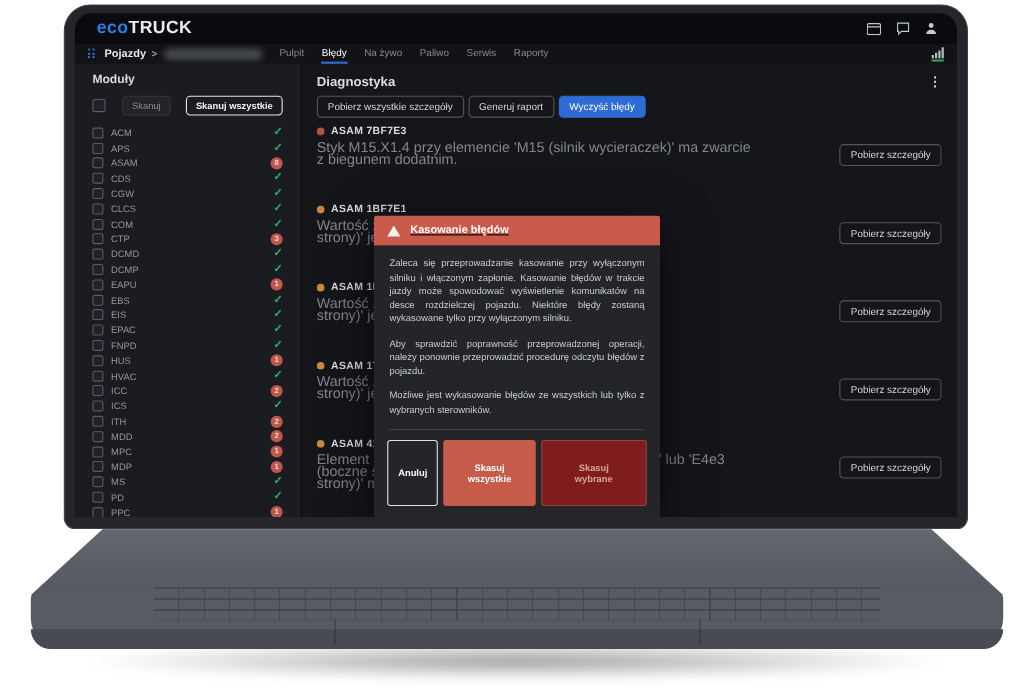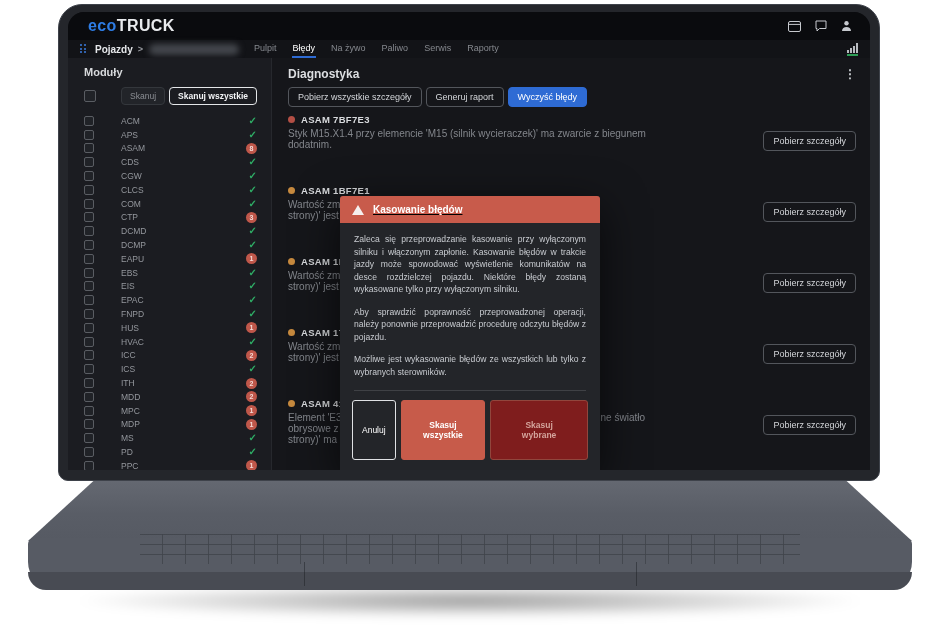"Skanuj" .sb-btns { gap: 4px -> 14px }
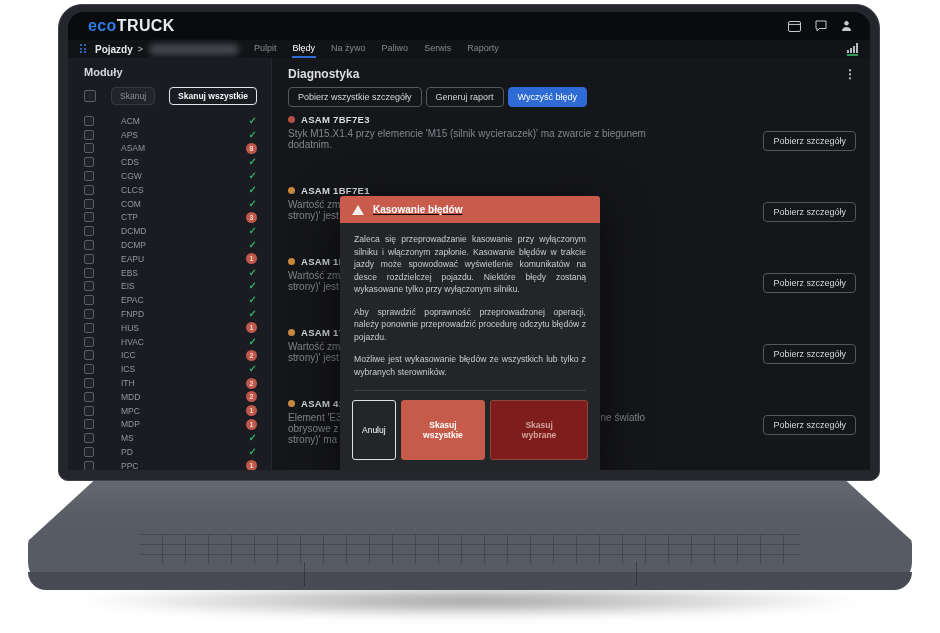"ACM" .module-row { gap: 20px -> none }
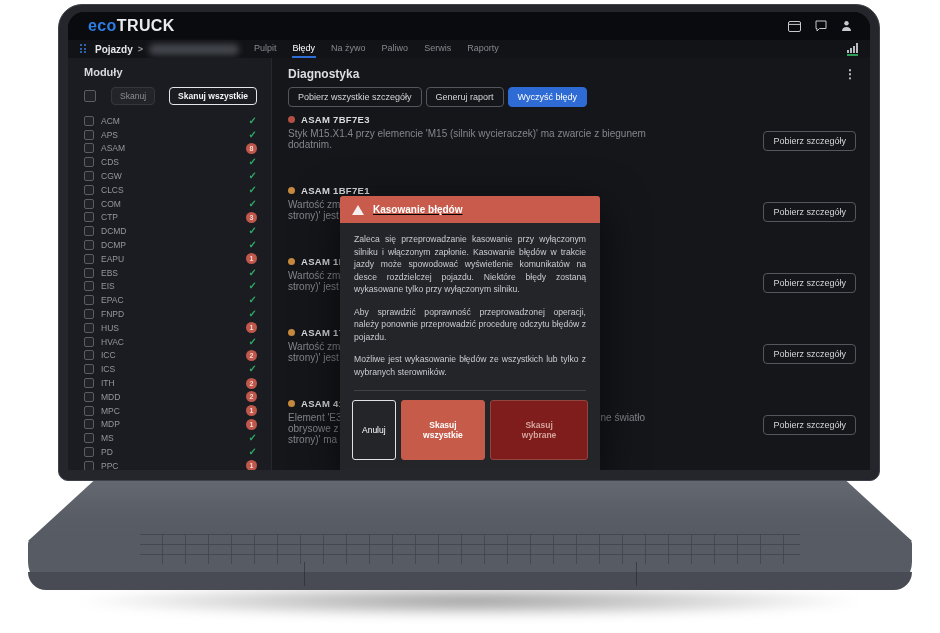"Styk M15.X1.4 przy elemencie 'M15" .desc { font-size: 10px -> 13px }
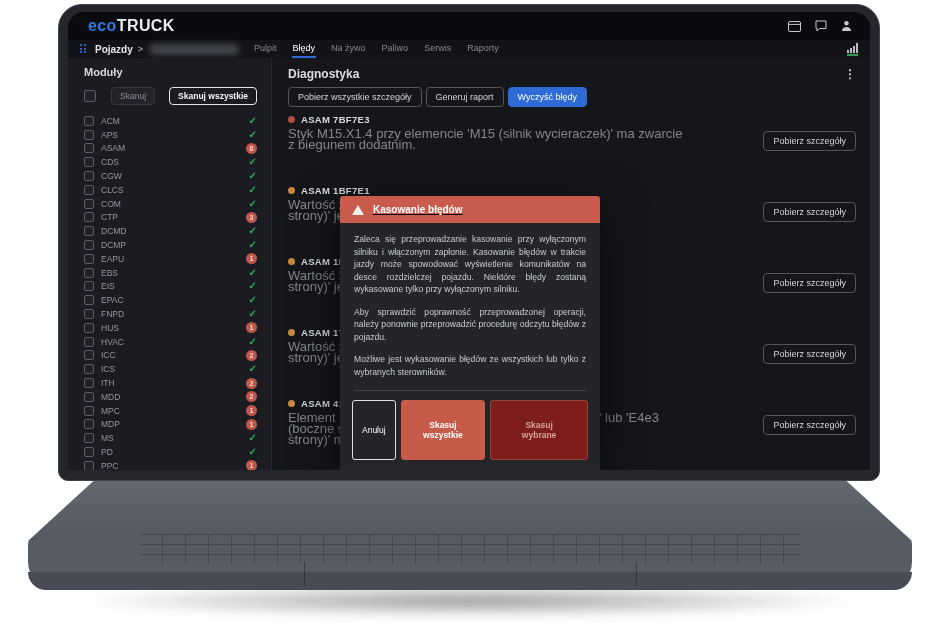"Anuluj" .btn-cancel { font-weight: normal -> bold }
